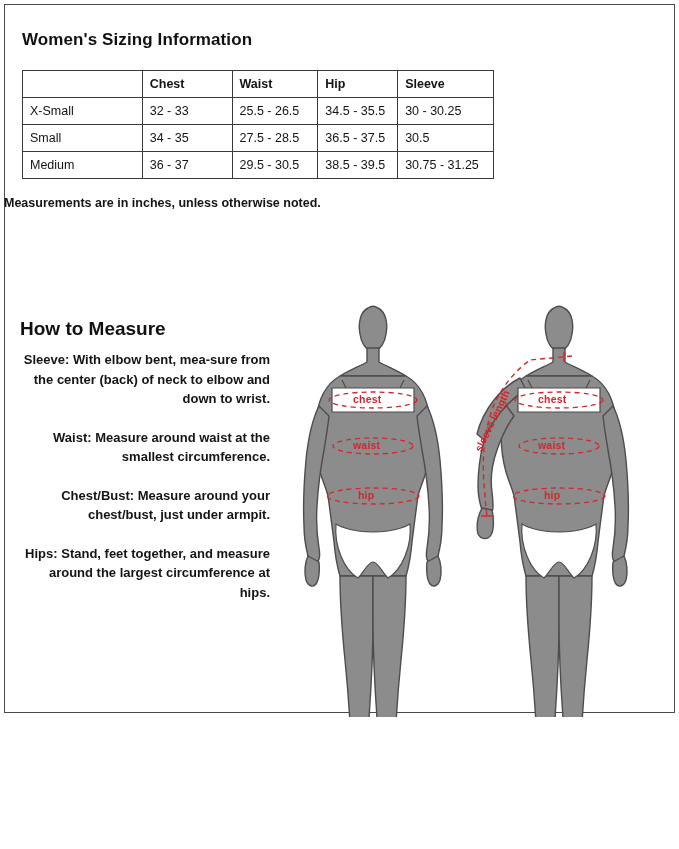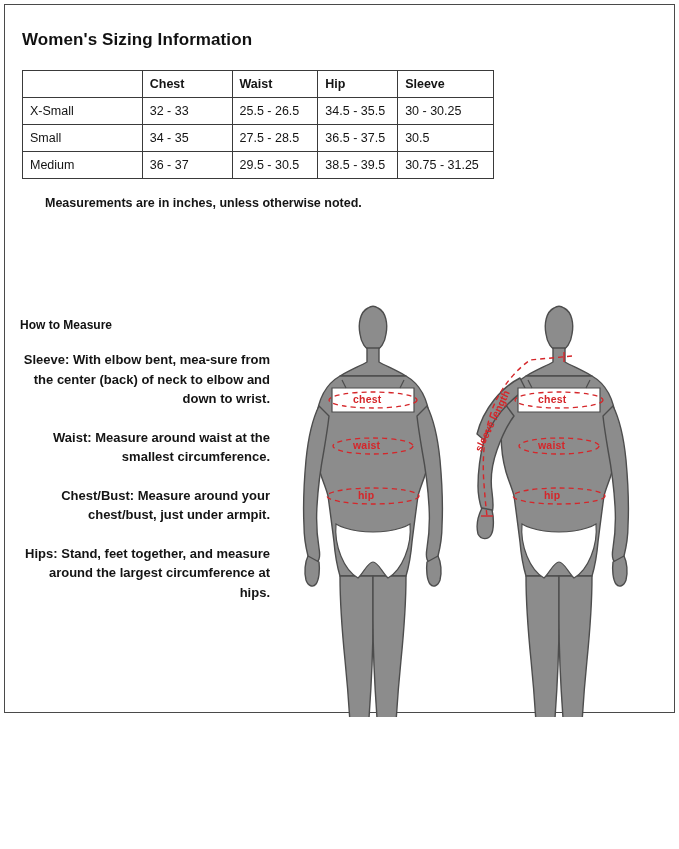"Measurements are in inches, unless" .note { left: 13px -> 4px; padding-left: 32px -> none }
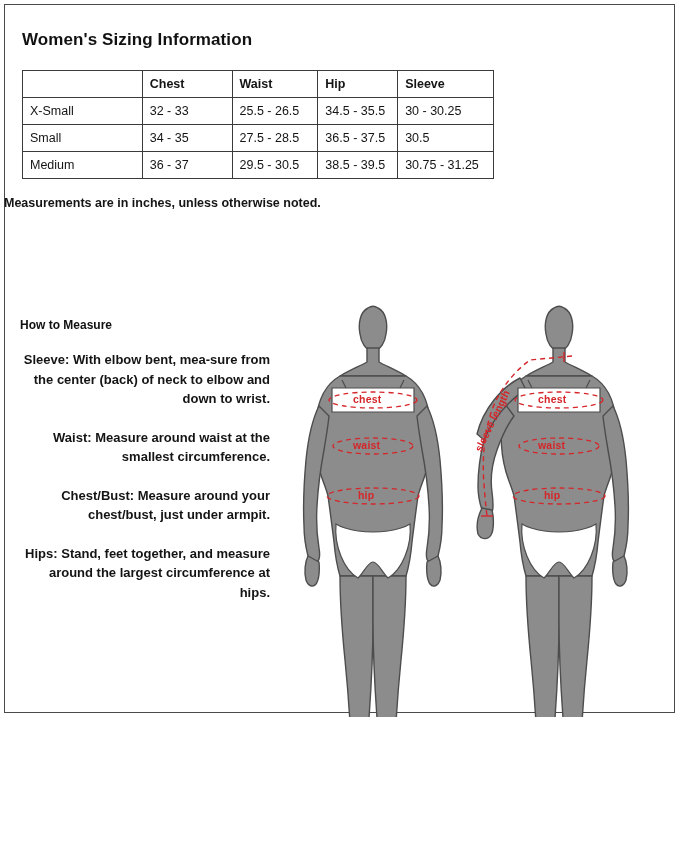"How to Measure" .how-title { font-size: 12px -> 19px }
